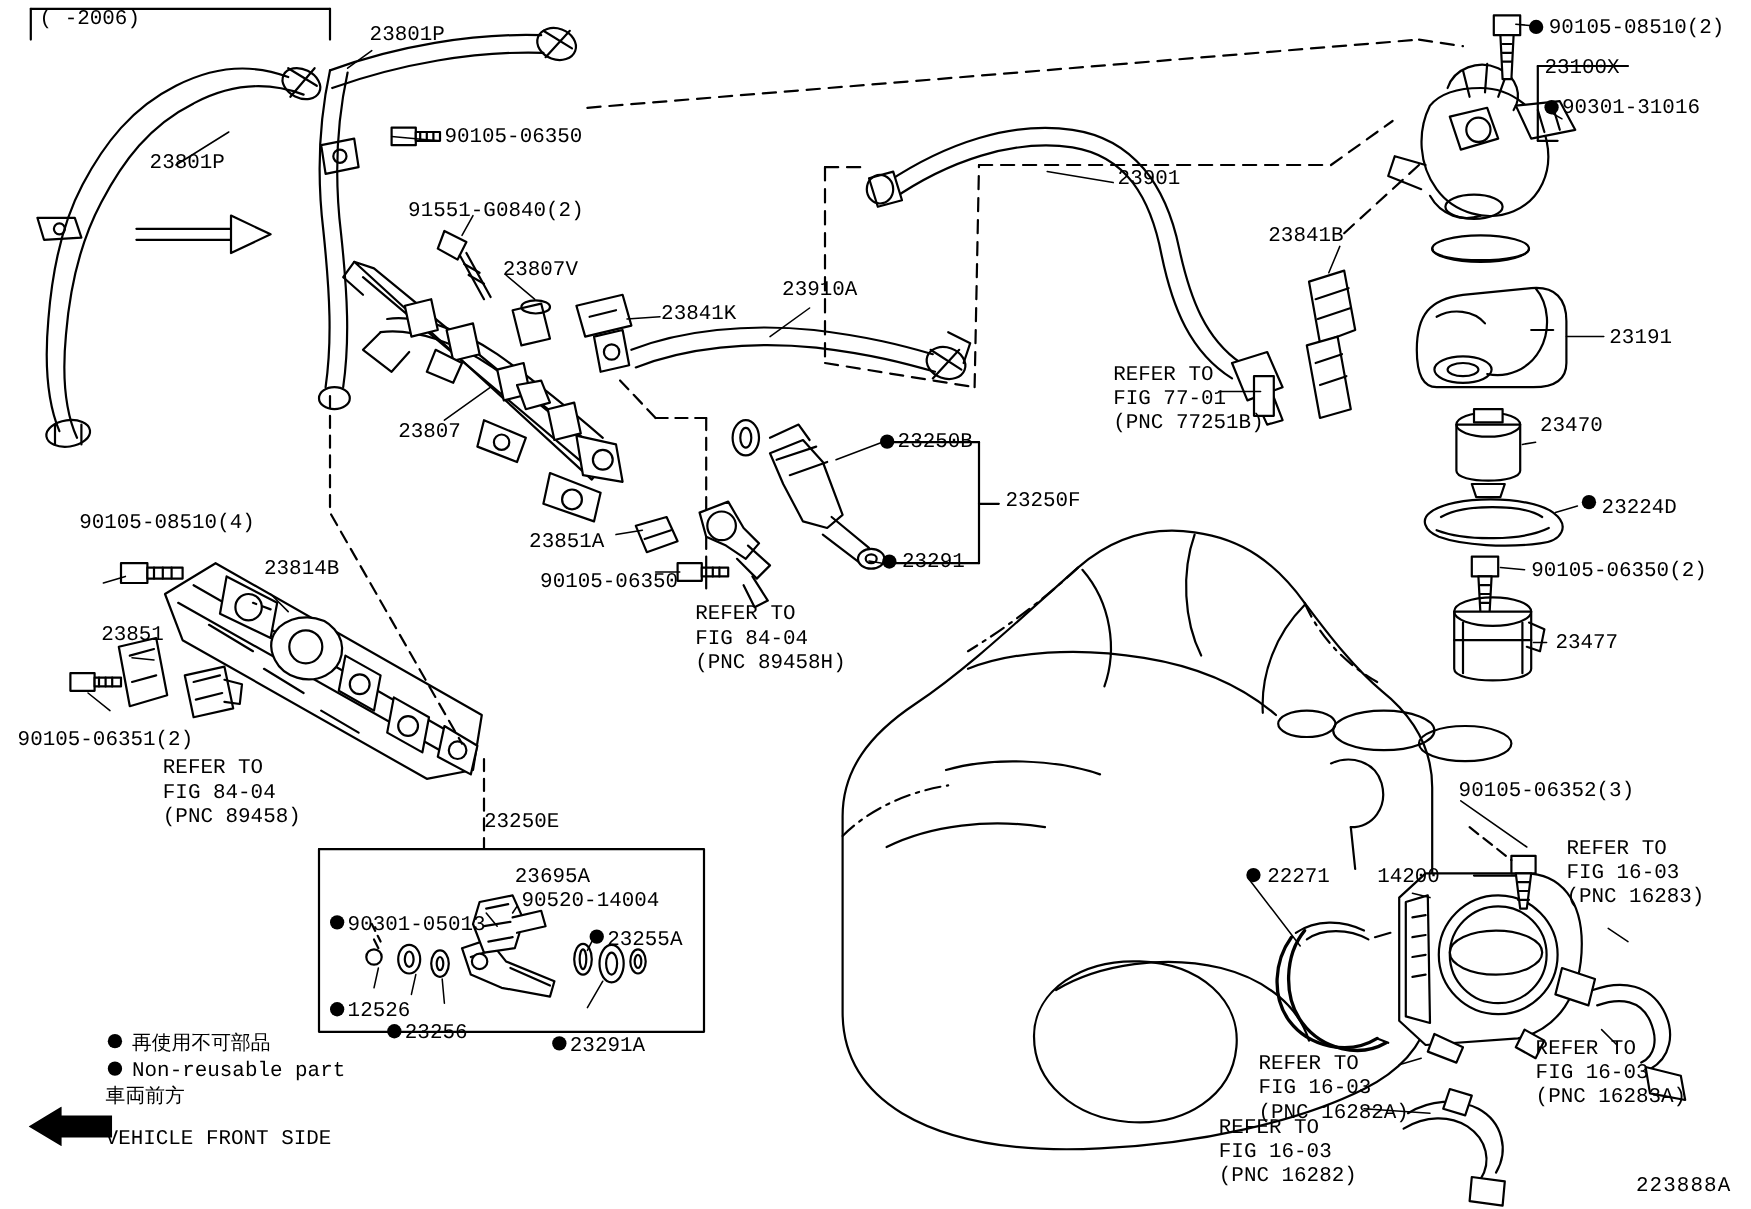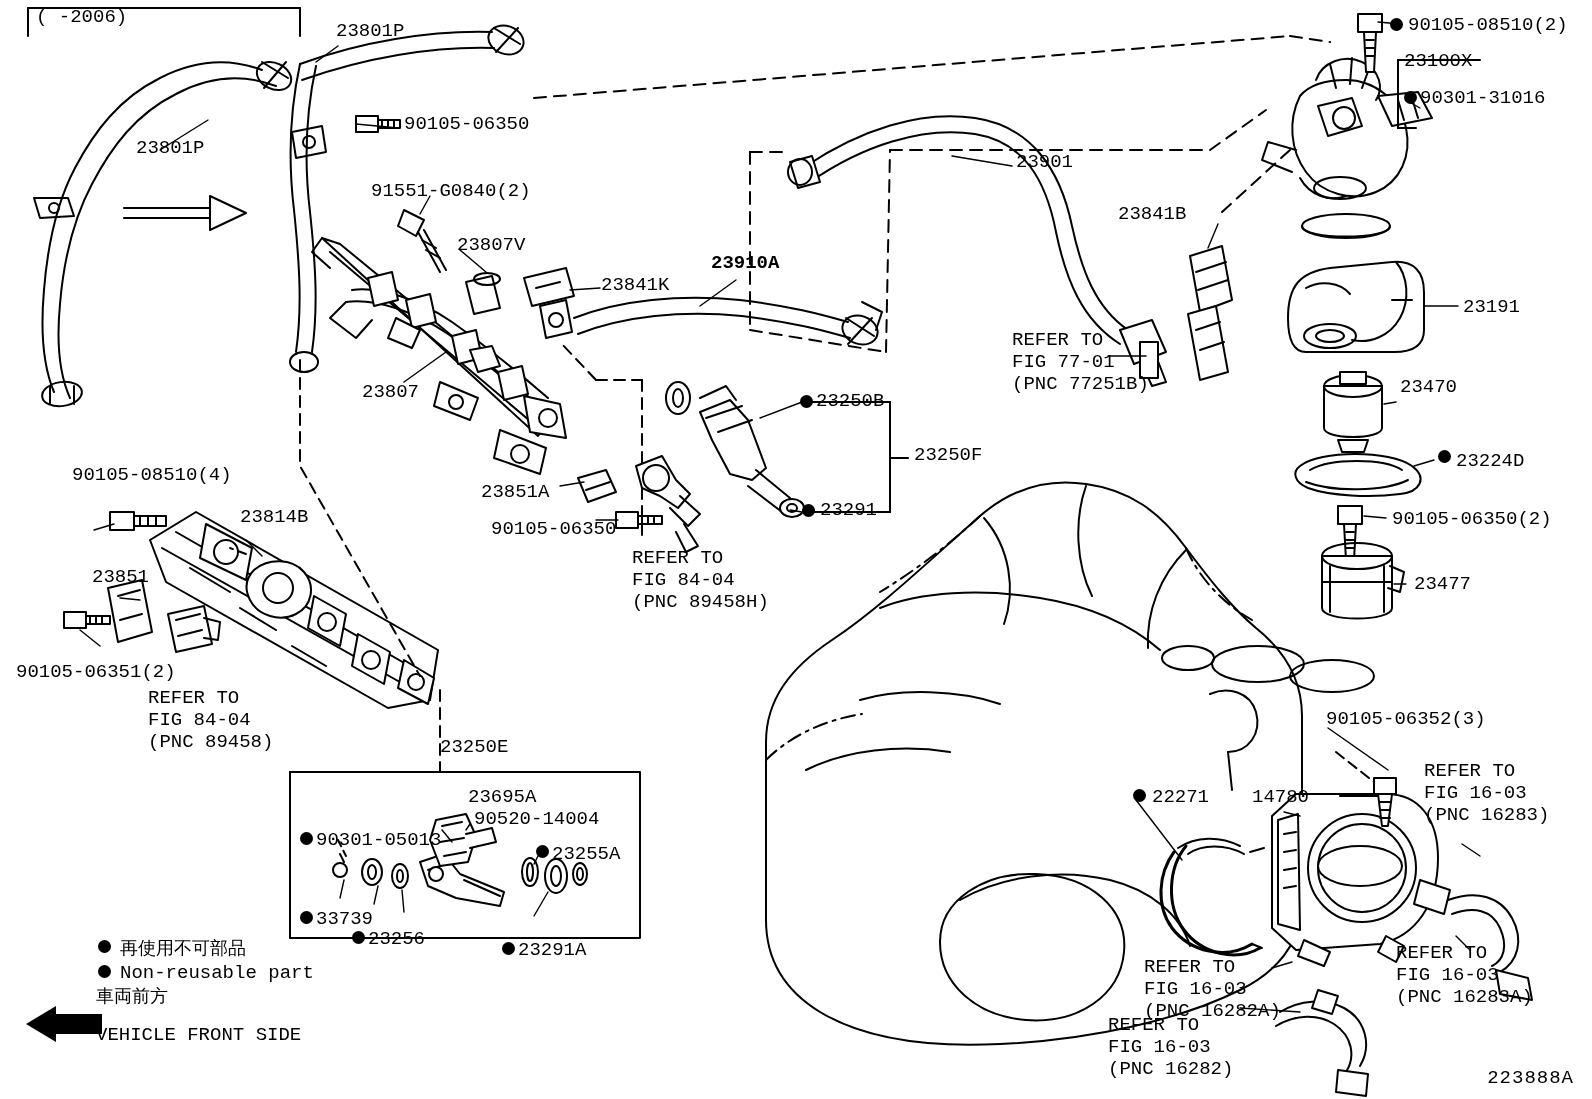"23841B" div.lbl { left: 1118px -> 1153px }
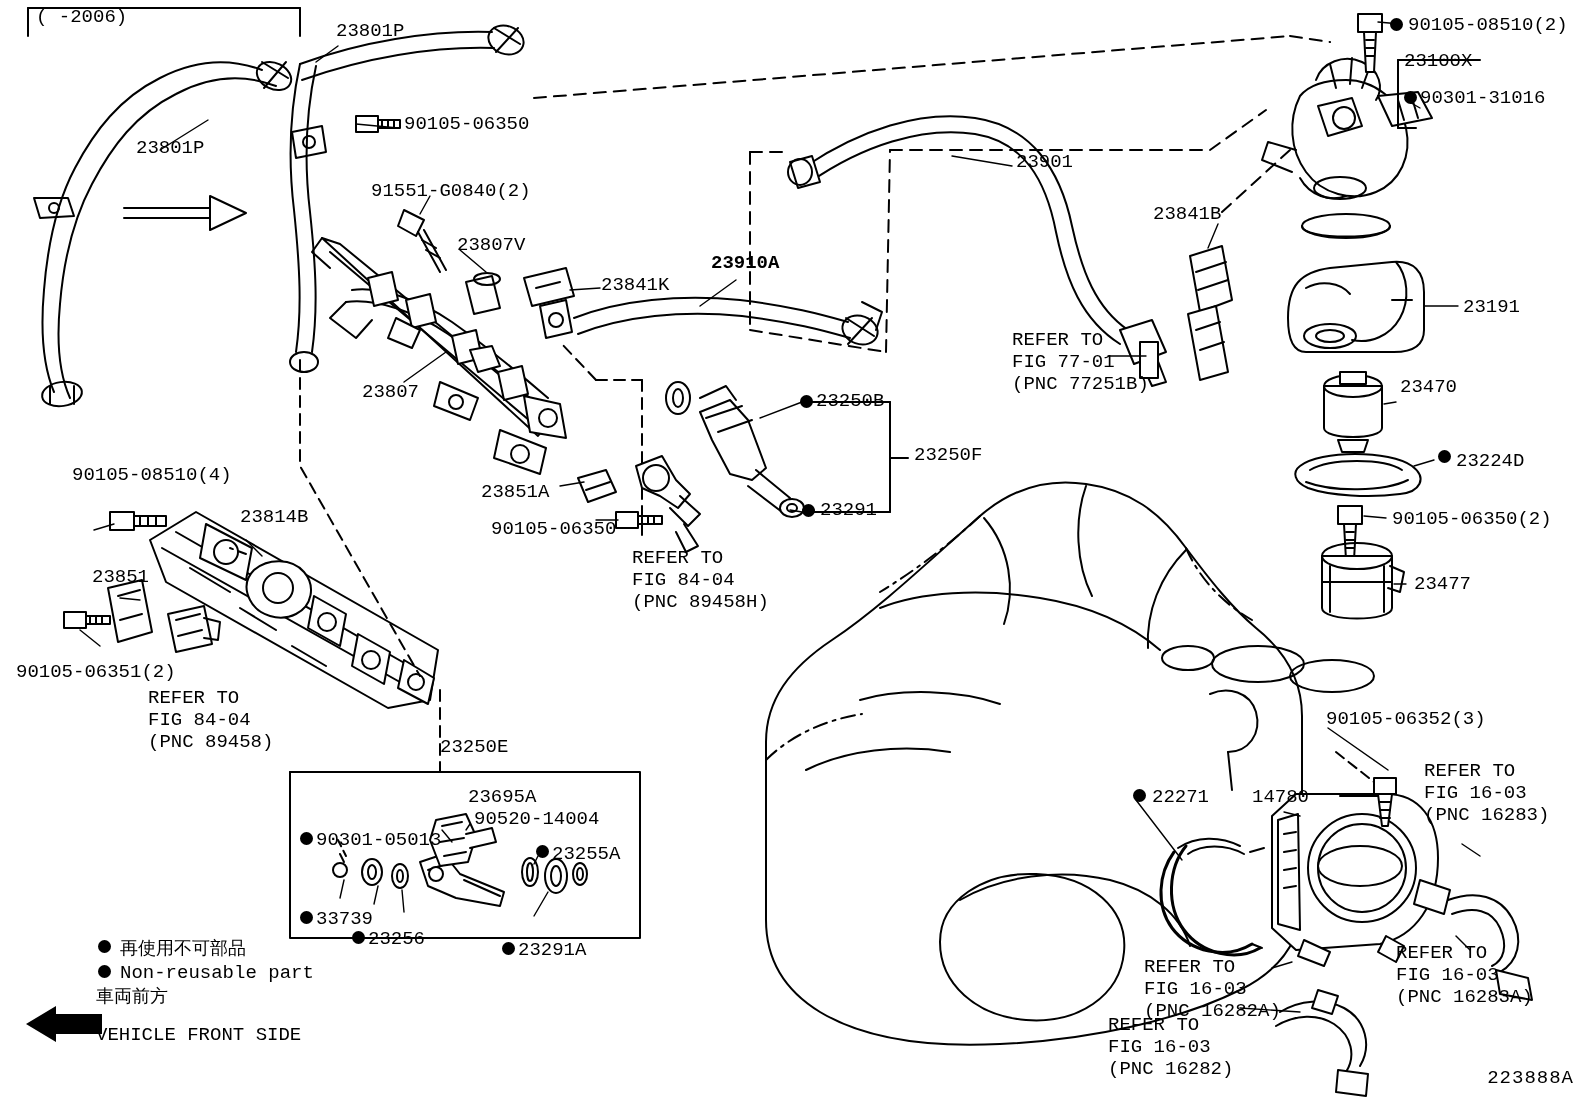"23910A" div.lbl { font-weight: bold -> none }
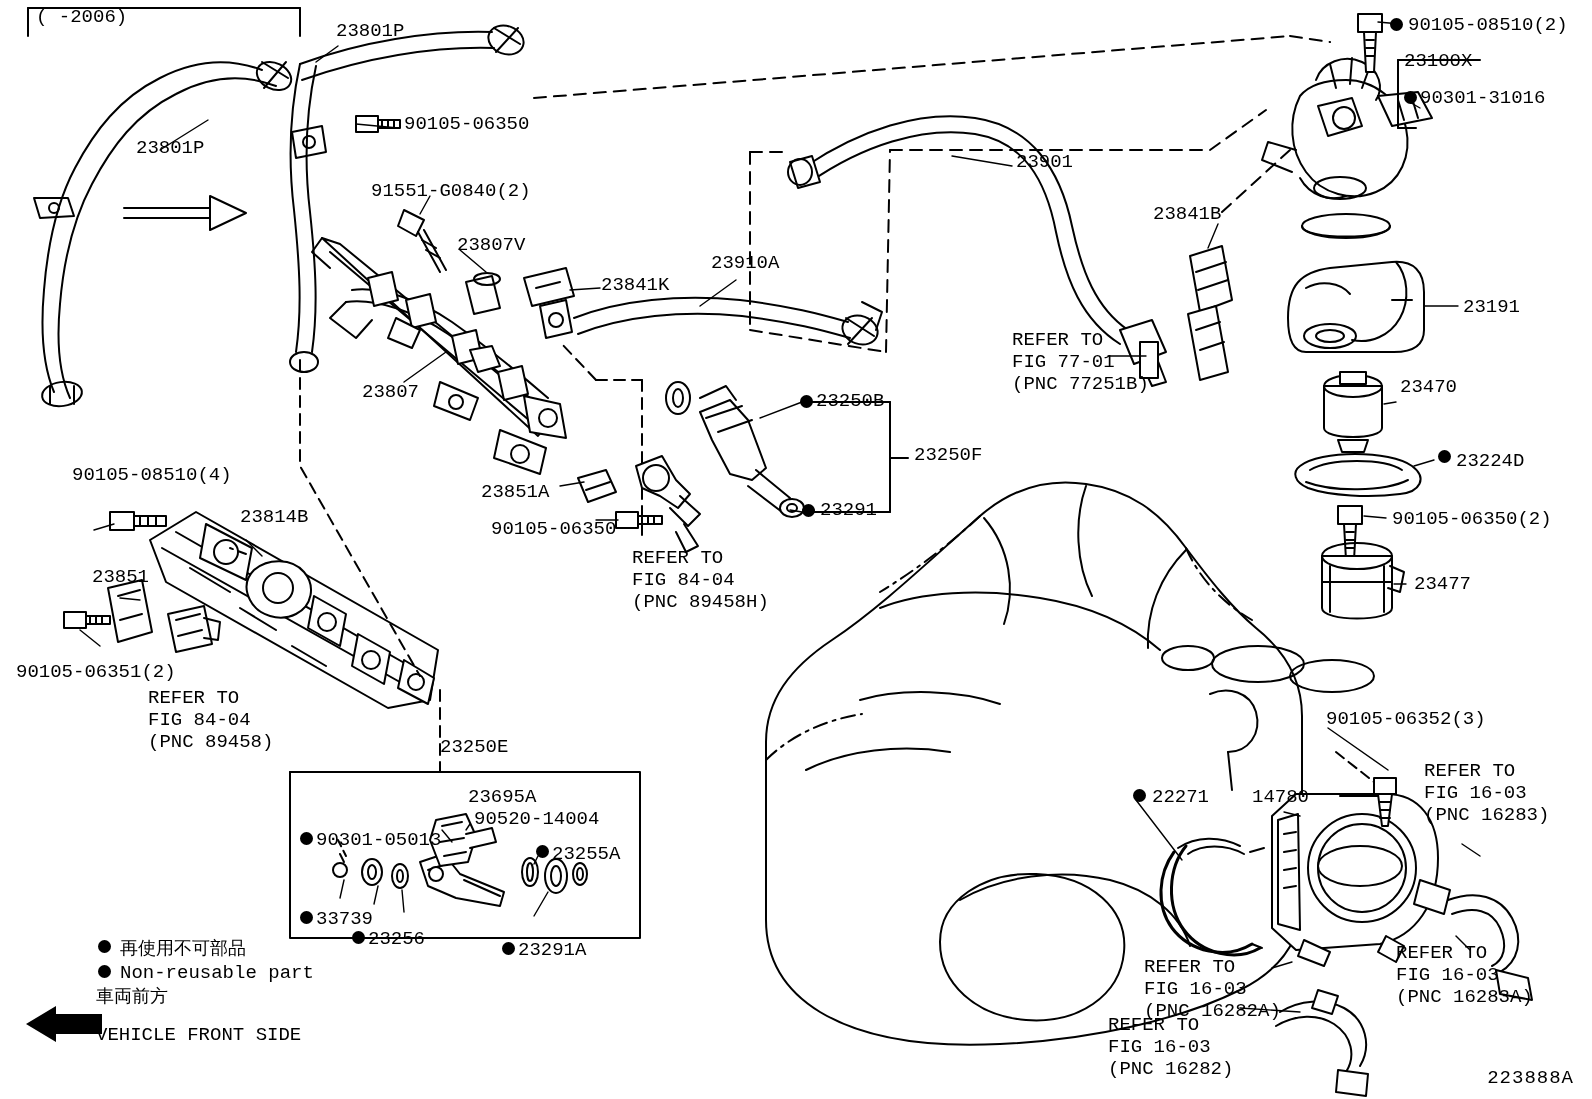"14780" div.lbl { text: 14780 -> 14200 }
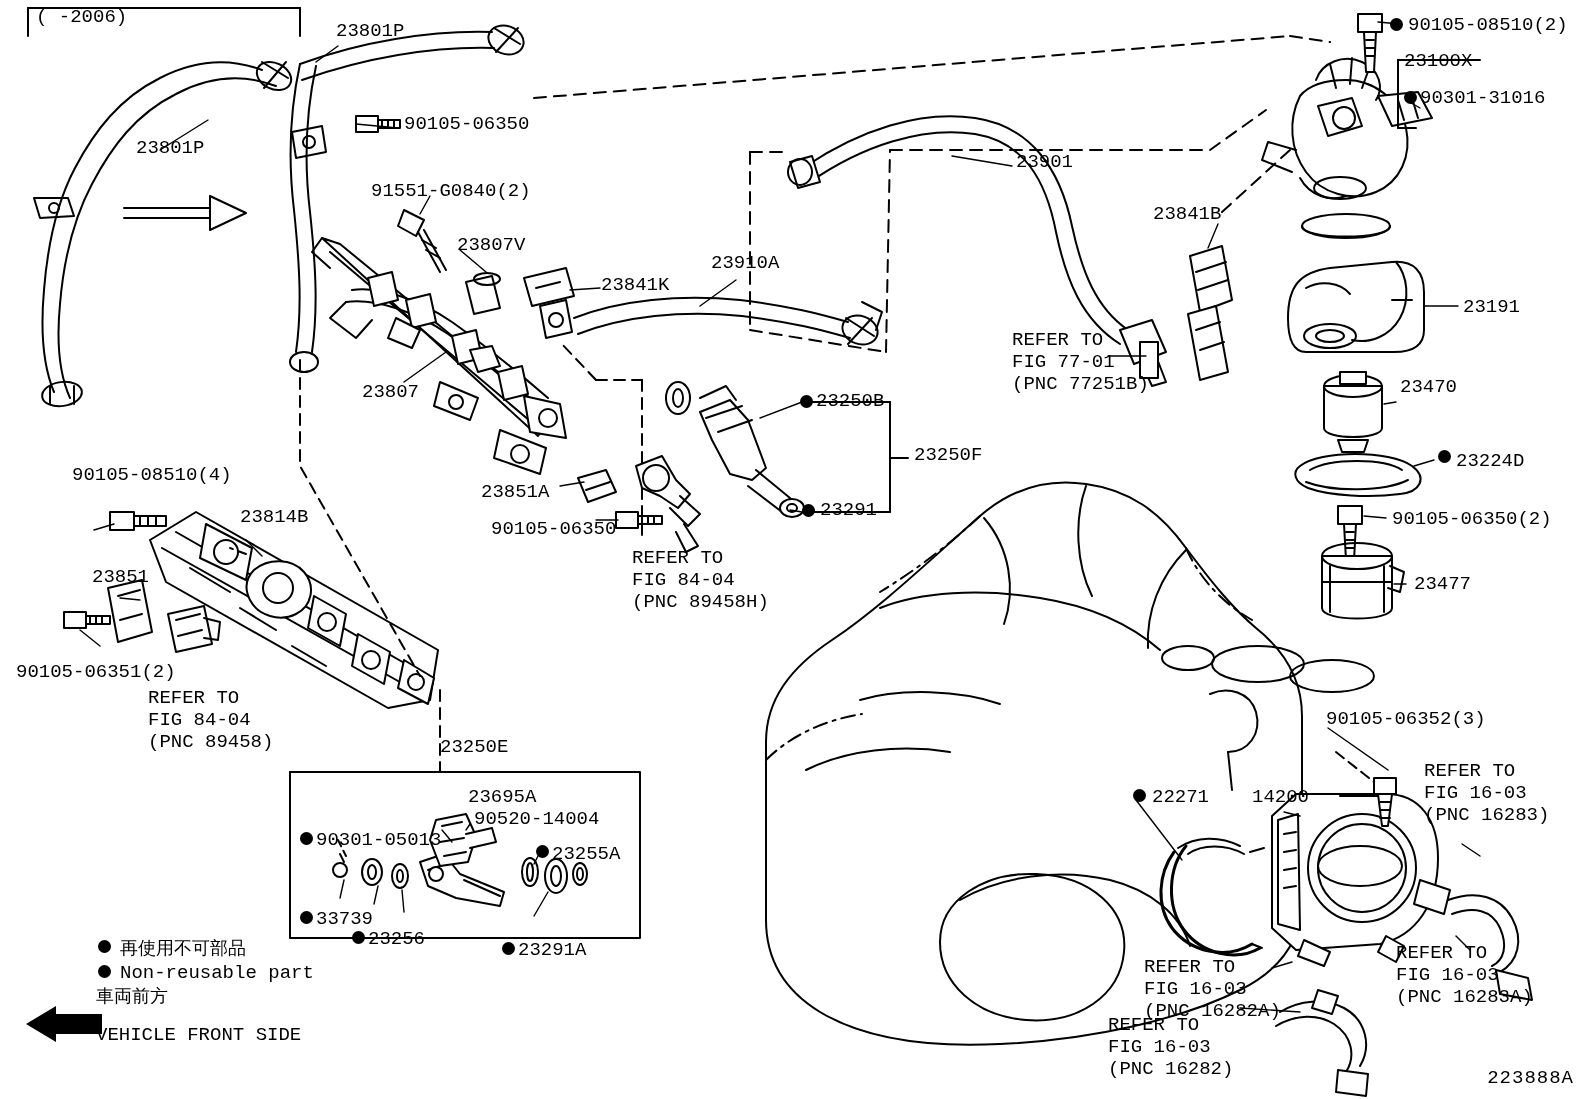"33739" div.lbl { text: 33739 -> 12526 }
